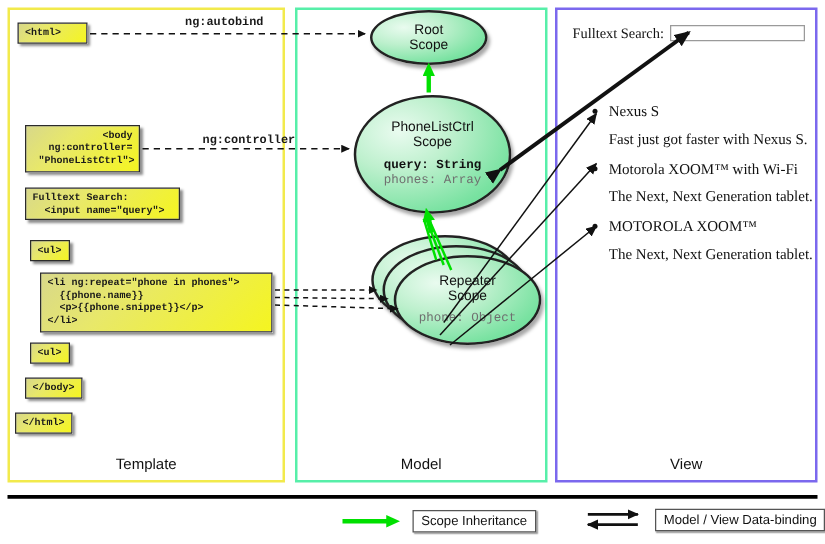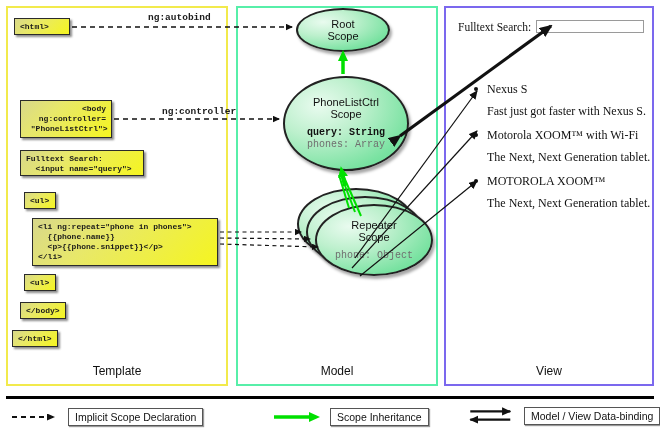"Implicit Scope Declaration" div.legend-item { html: <div> <svg> <defs> <marker> <path></path> </marker> </defs> <line></line> </svg> <span>Implicit Scope Declaration</span> </div> -> none }
